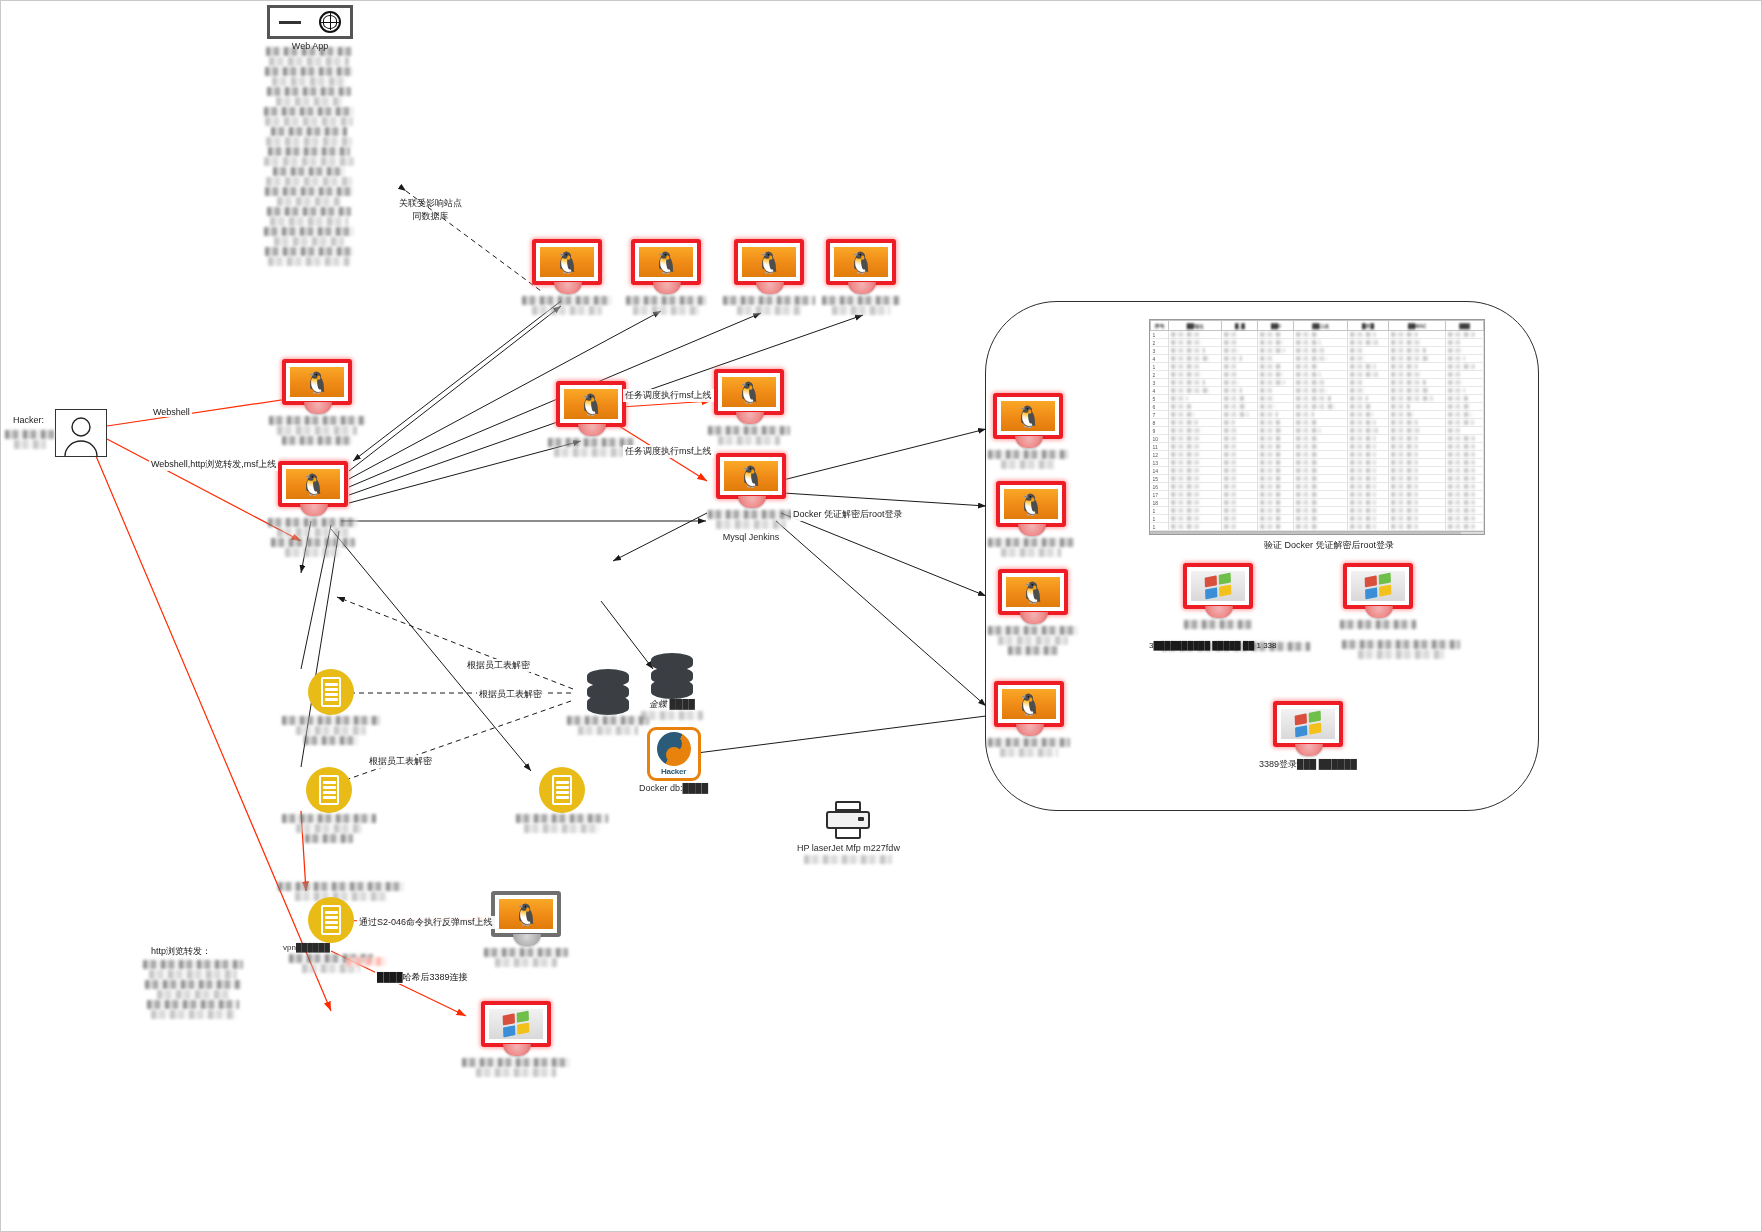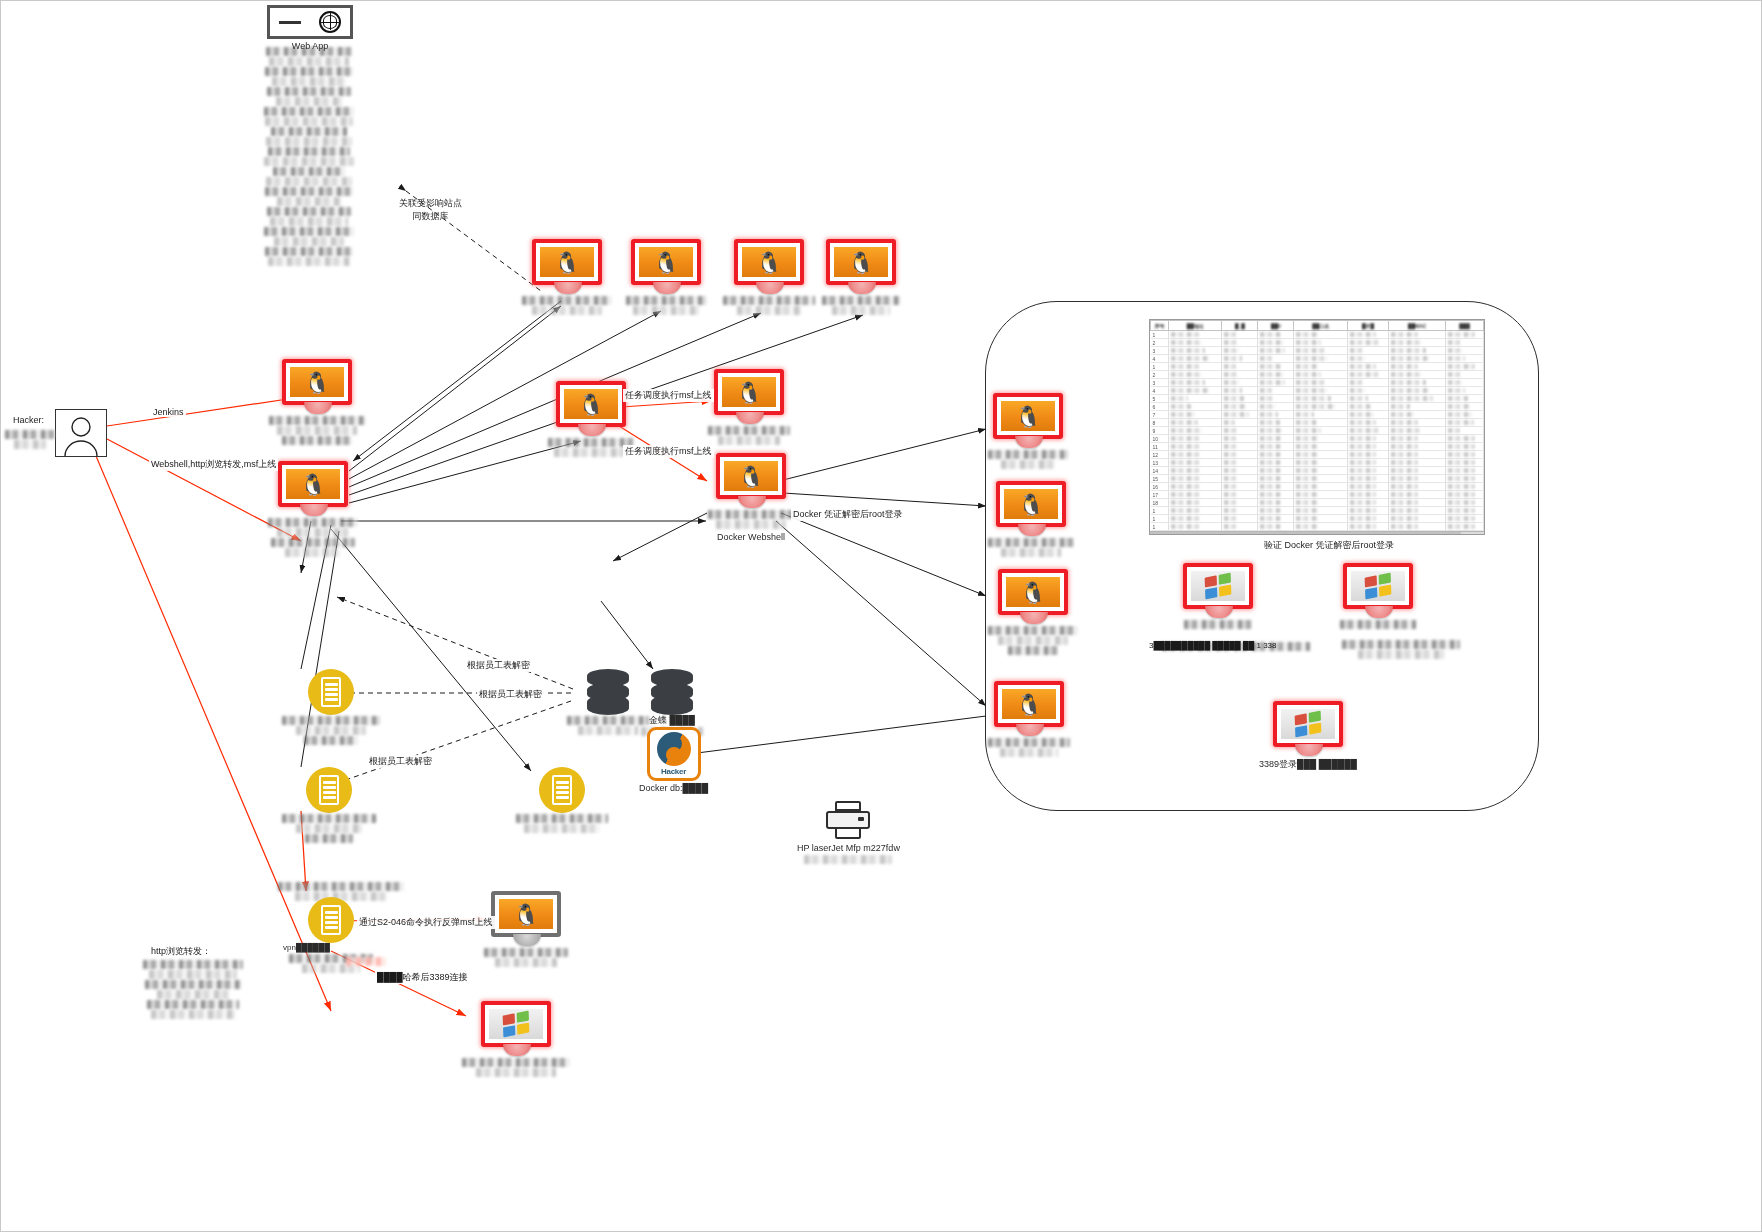"Jenkins" div.elabel { text: Jenkins -> Webshell }
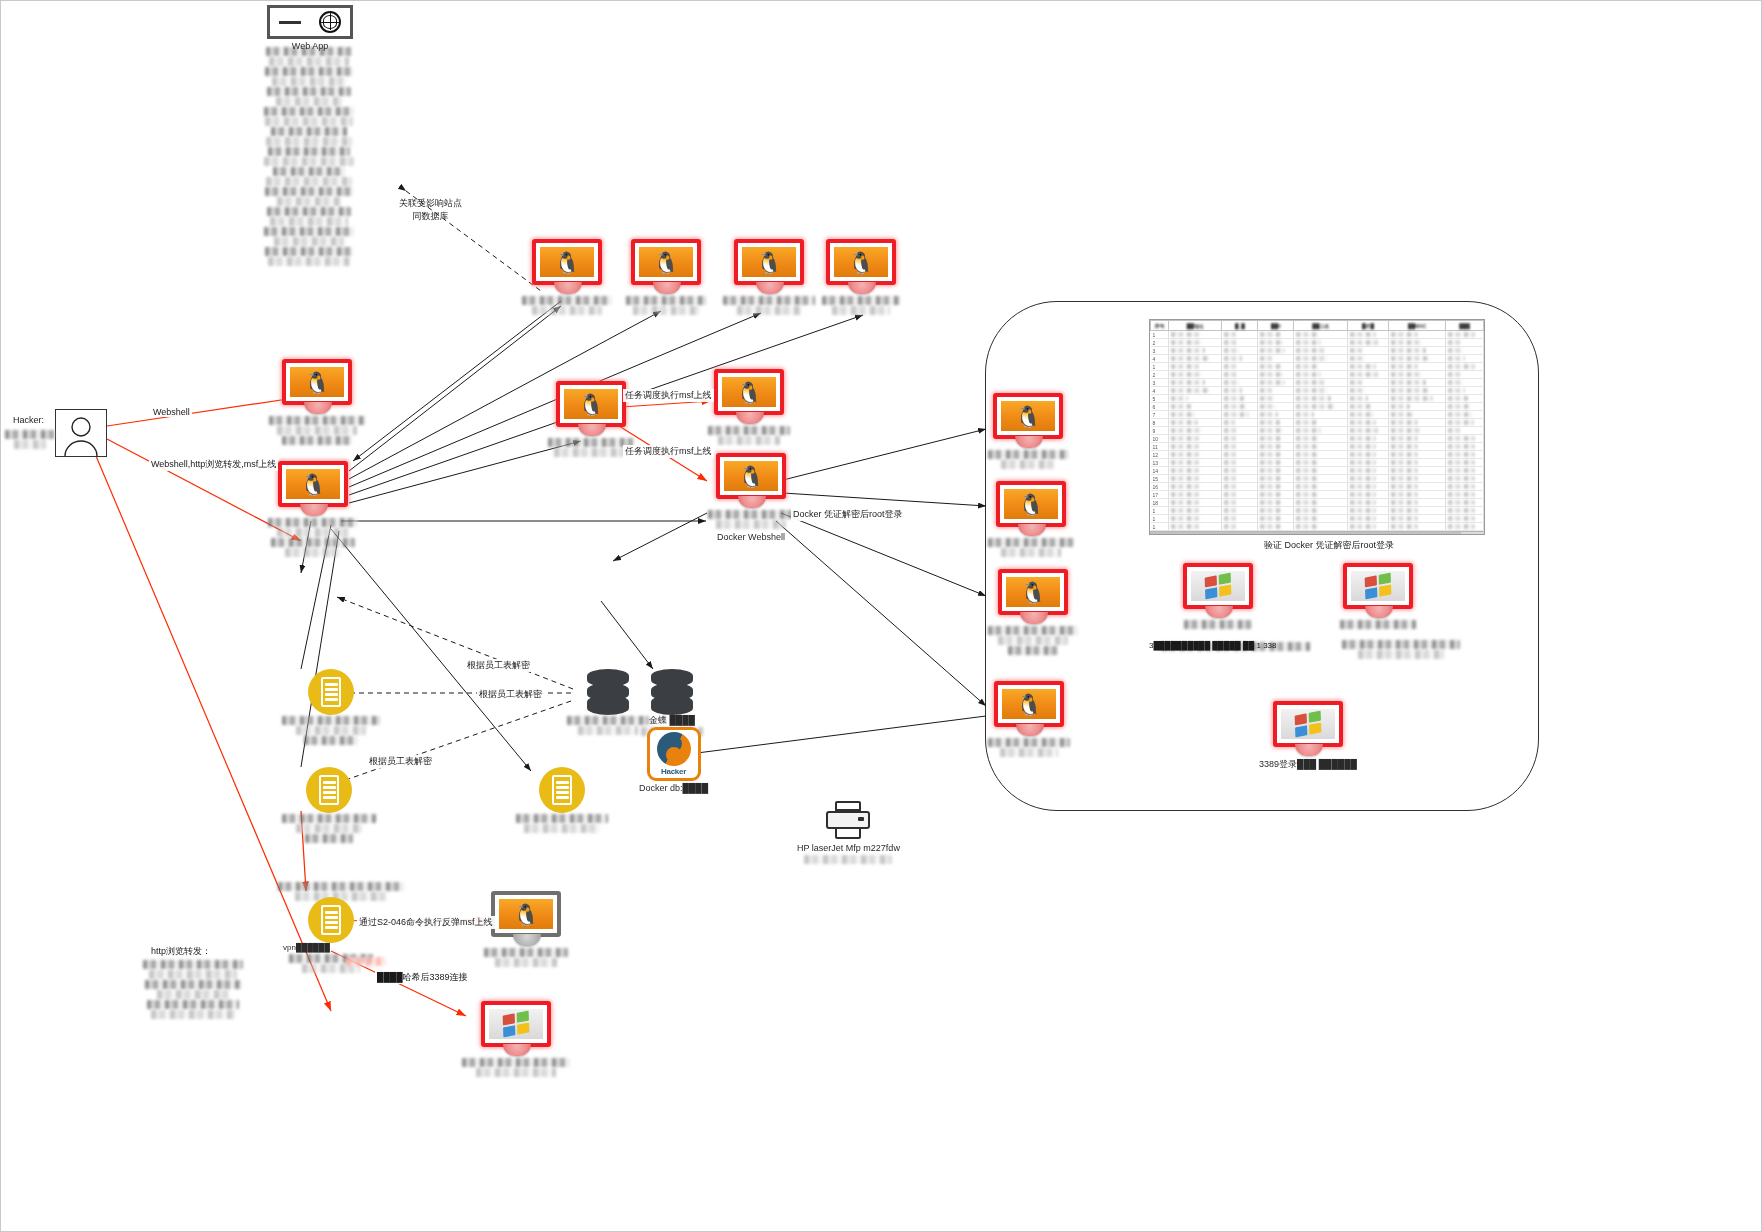"Docker Webshell" div.cap { text: Docker Webshell -> Mysql Jenkins }
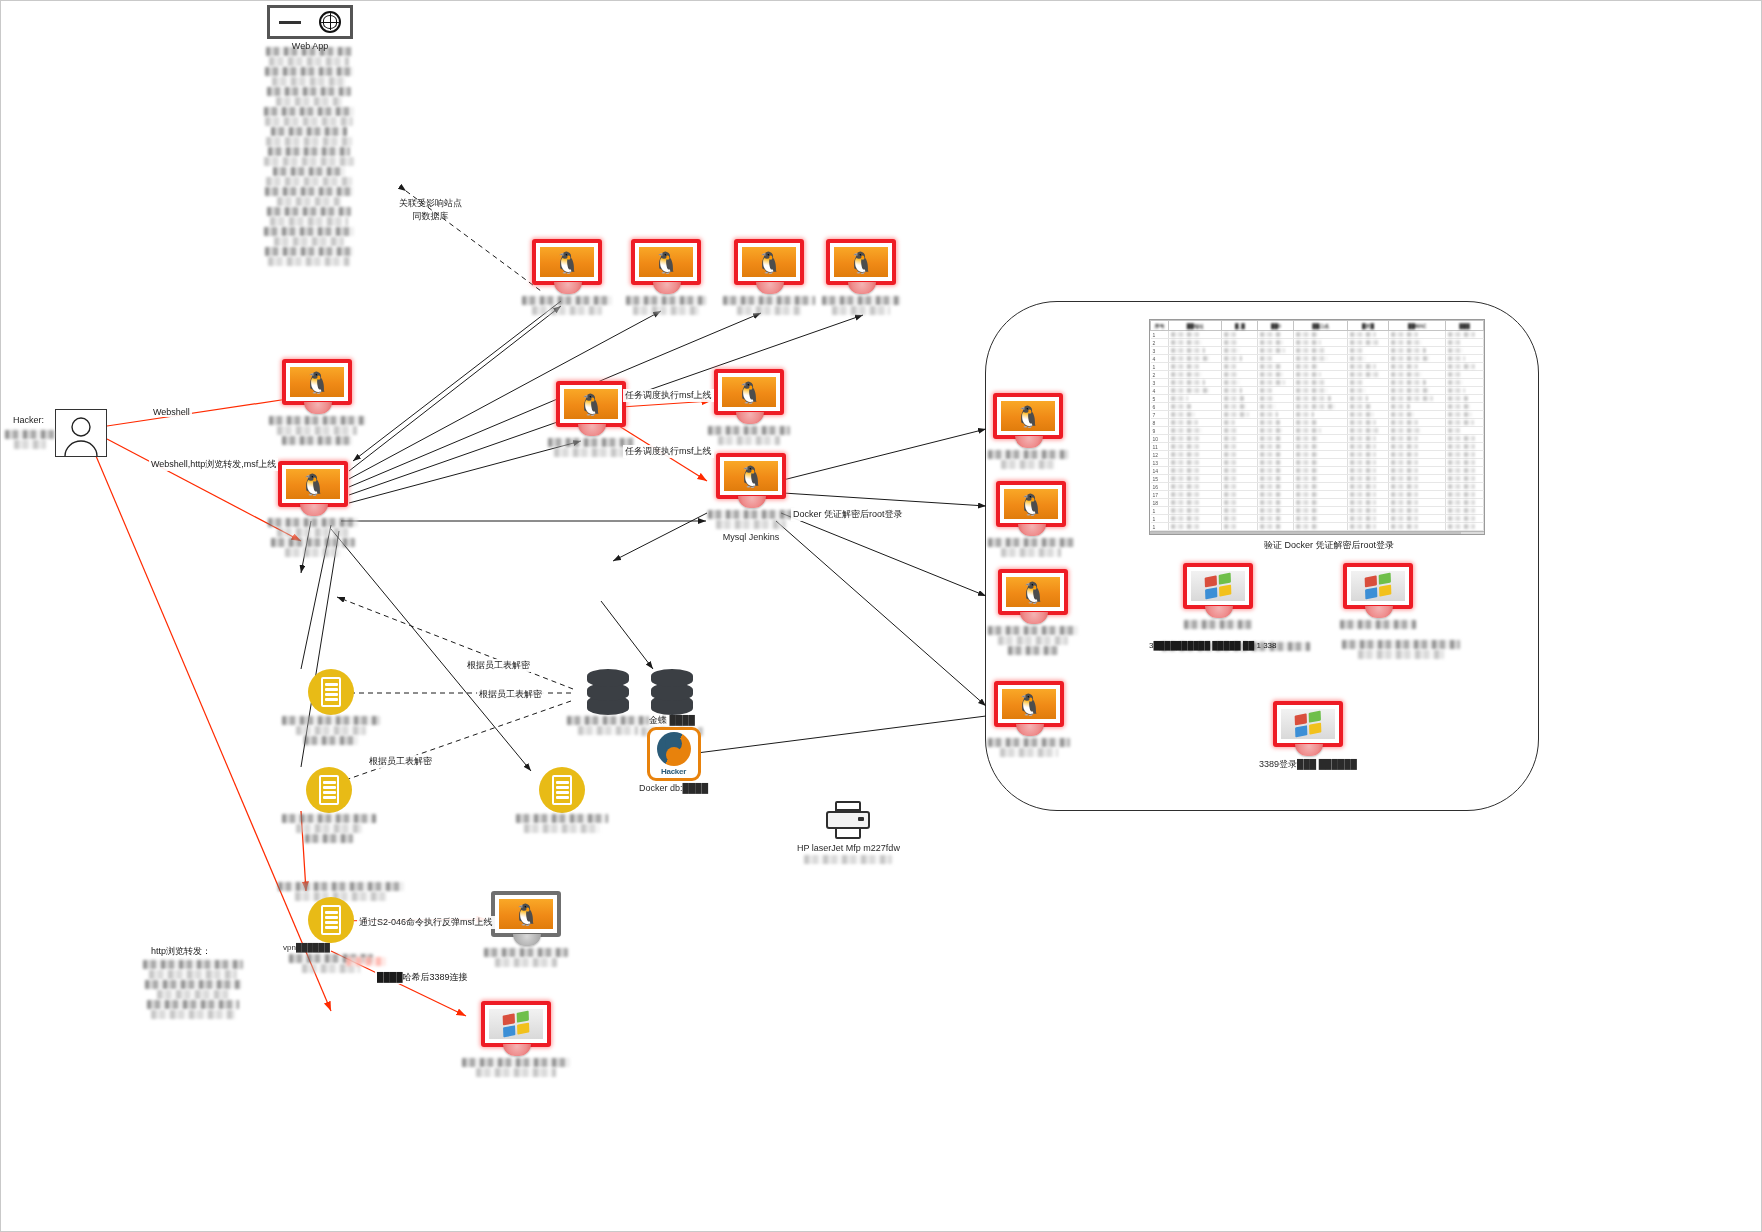"金蝶 ████" div.node { font-style: none -> italic; top: 668px -> 652px }
